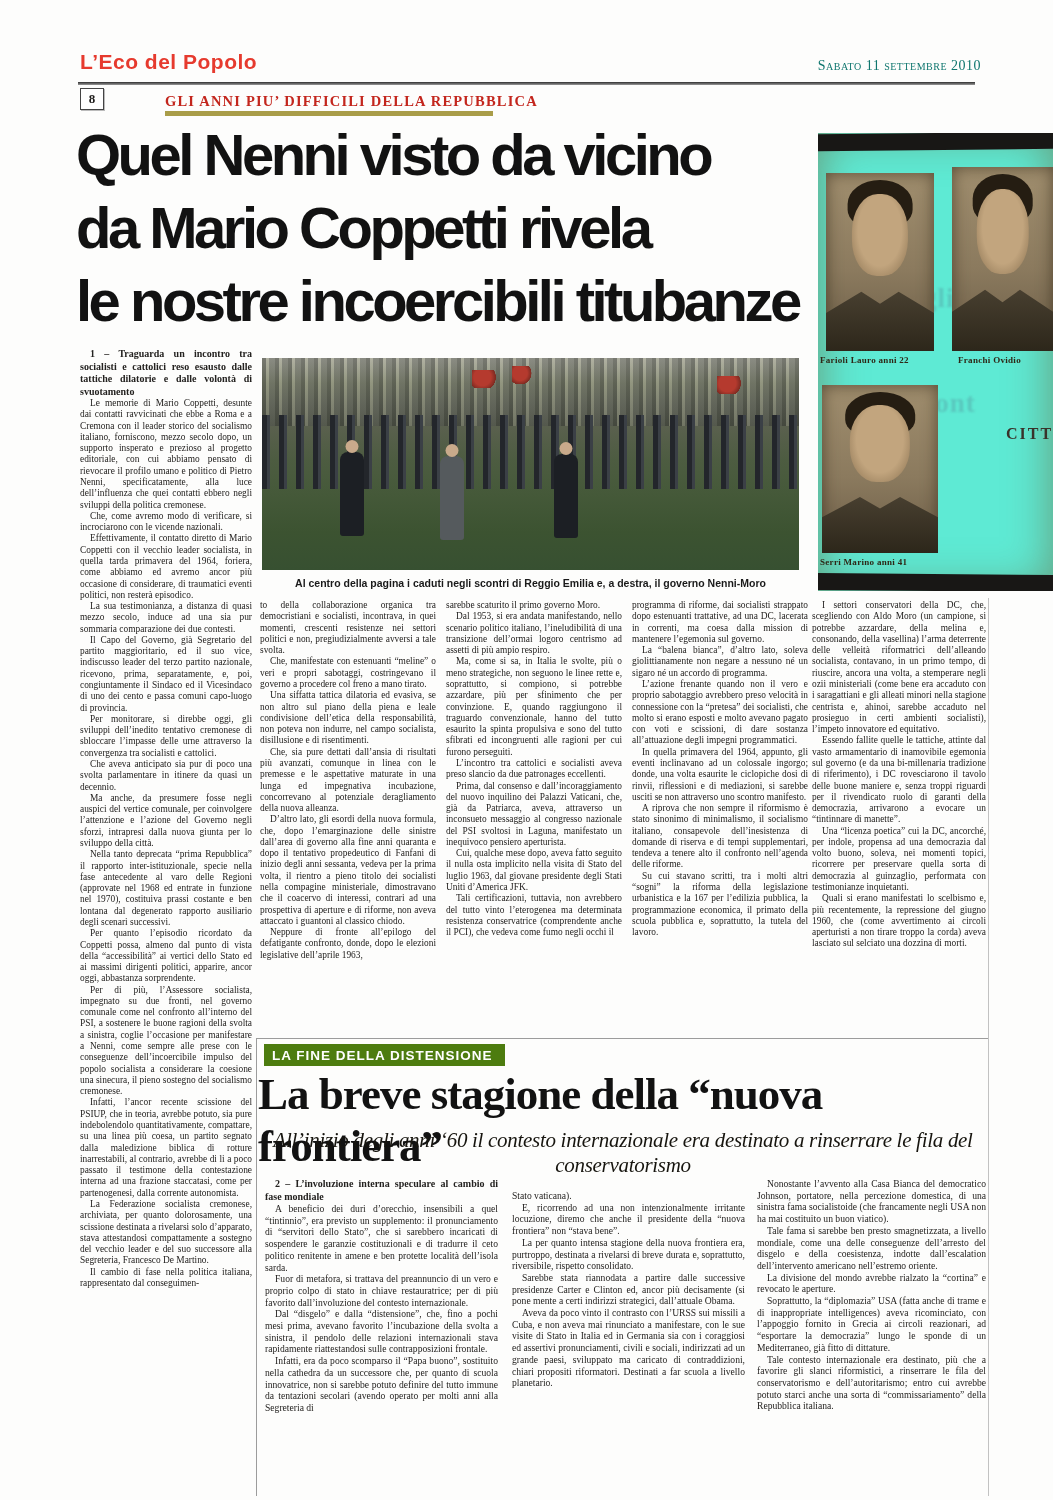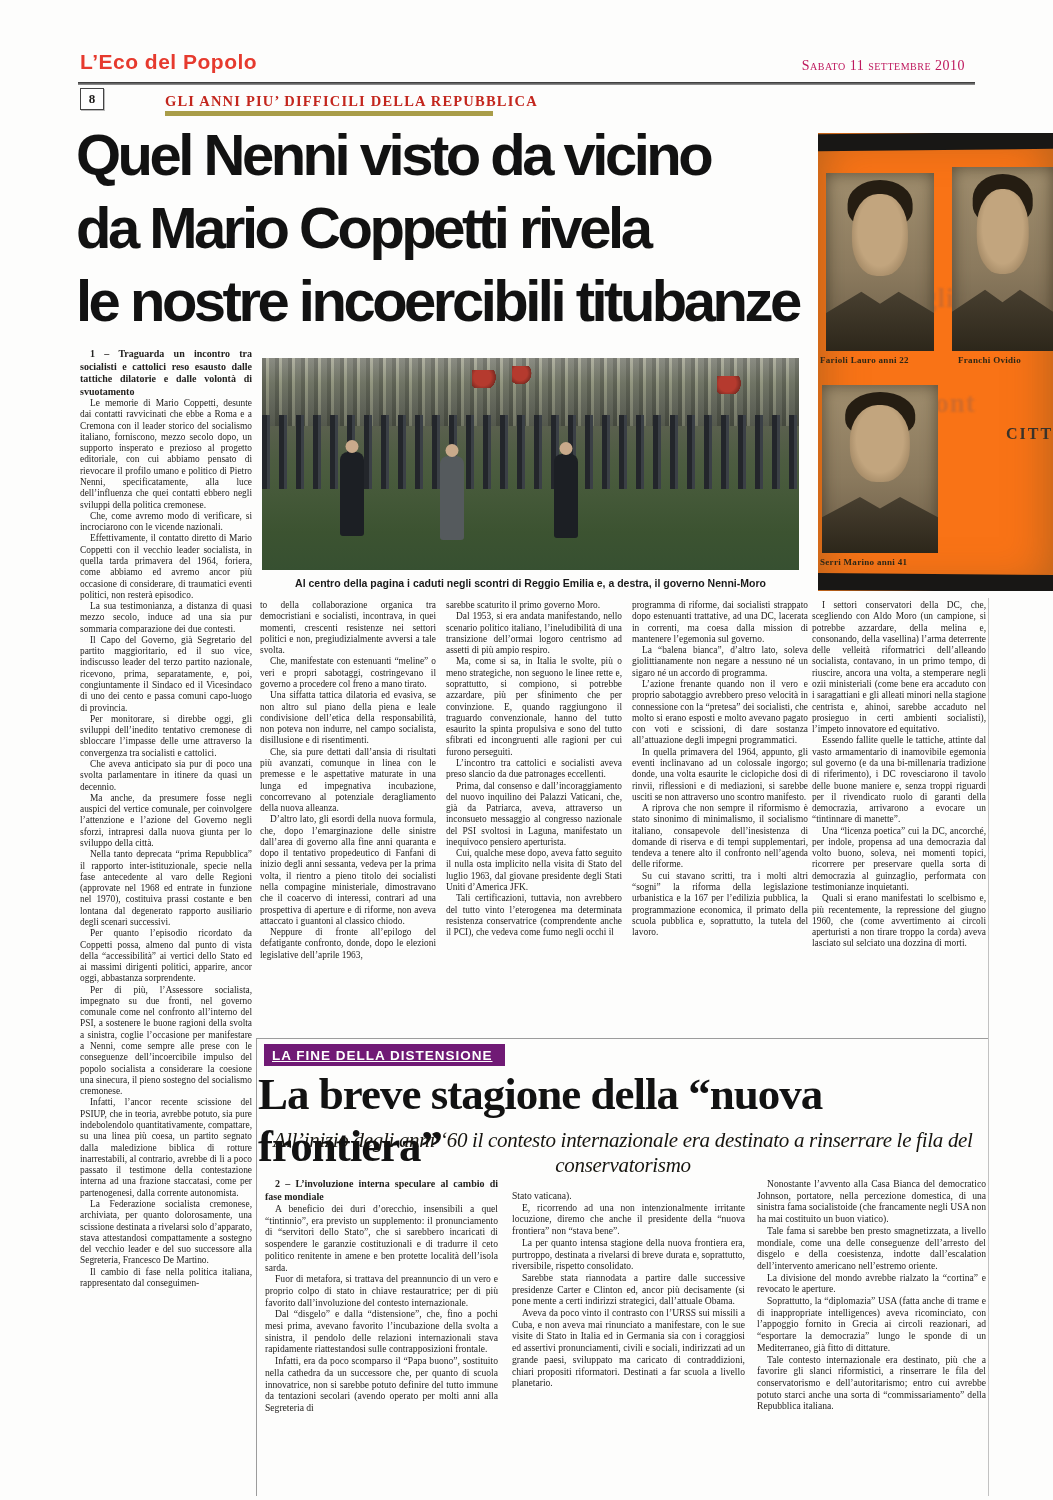"Sabato 11 settembre 2010" .issue-date { color: #be185d -> #0f766e; right: 88px -> 72px }
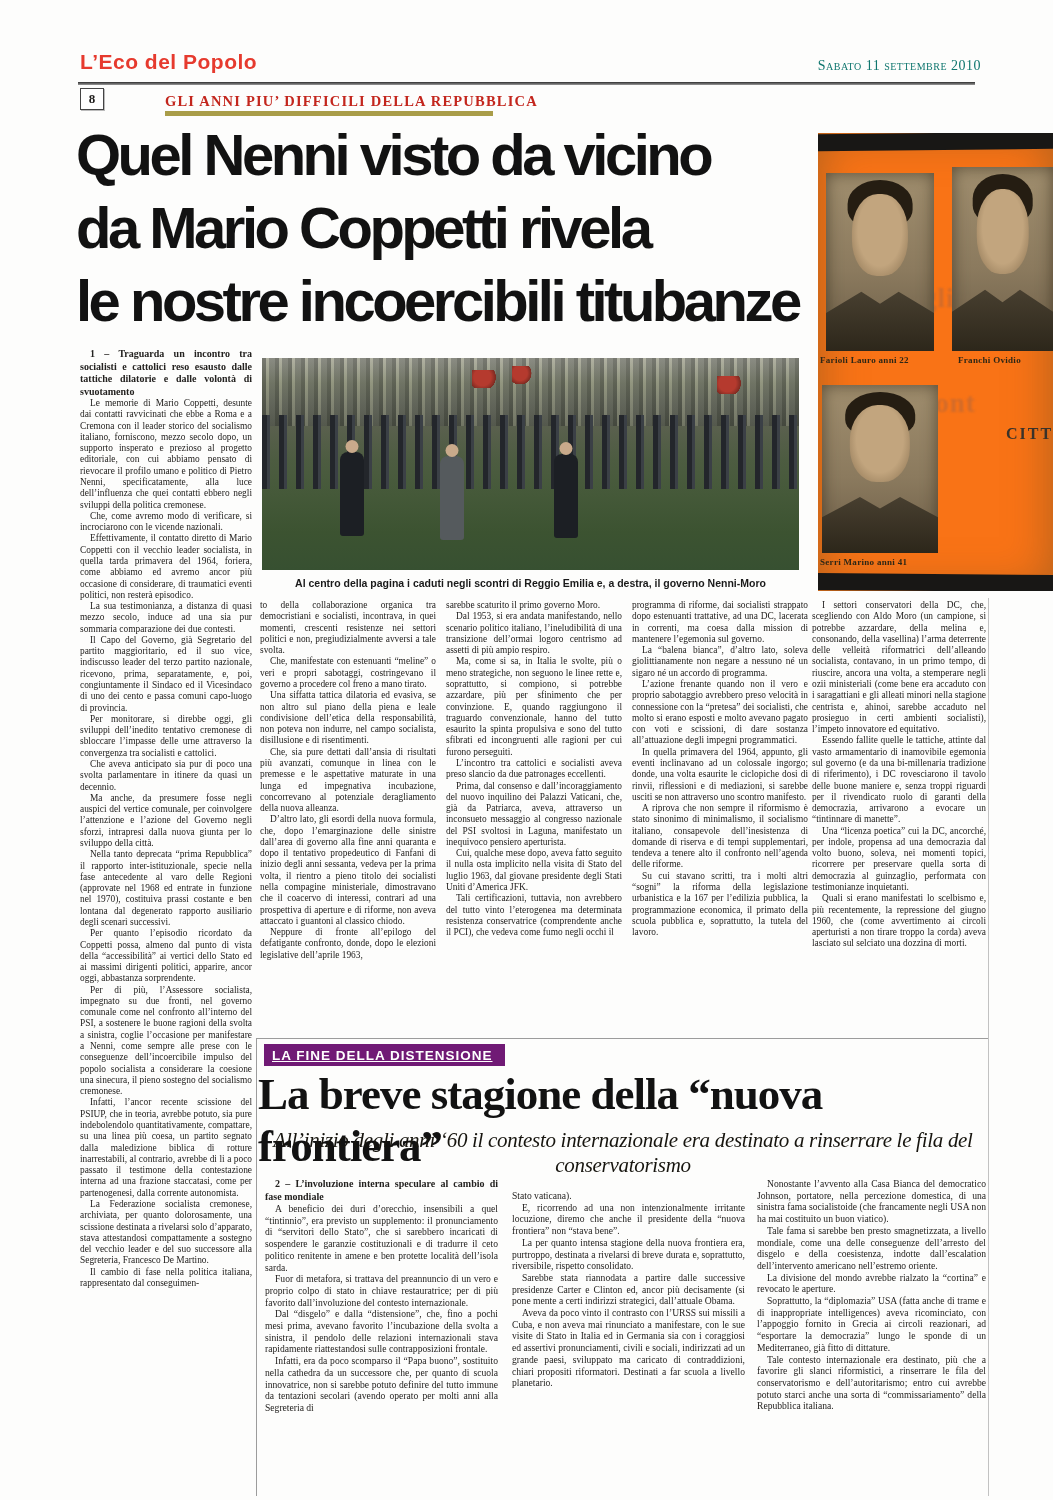"Farioli Lauro anni 22" .clipping { background: #f97316 -> #5eead4 }
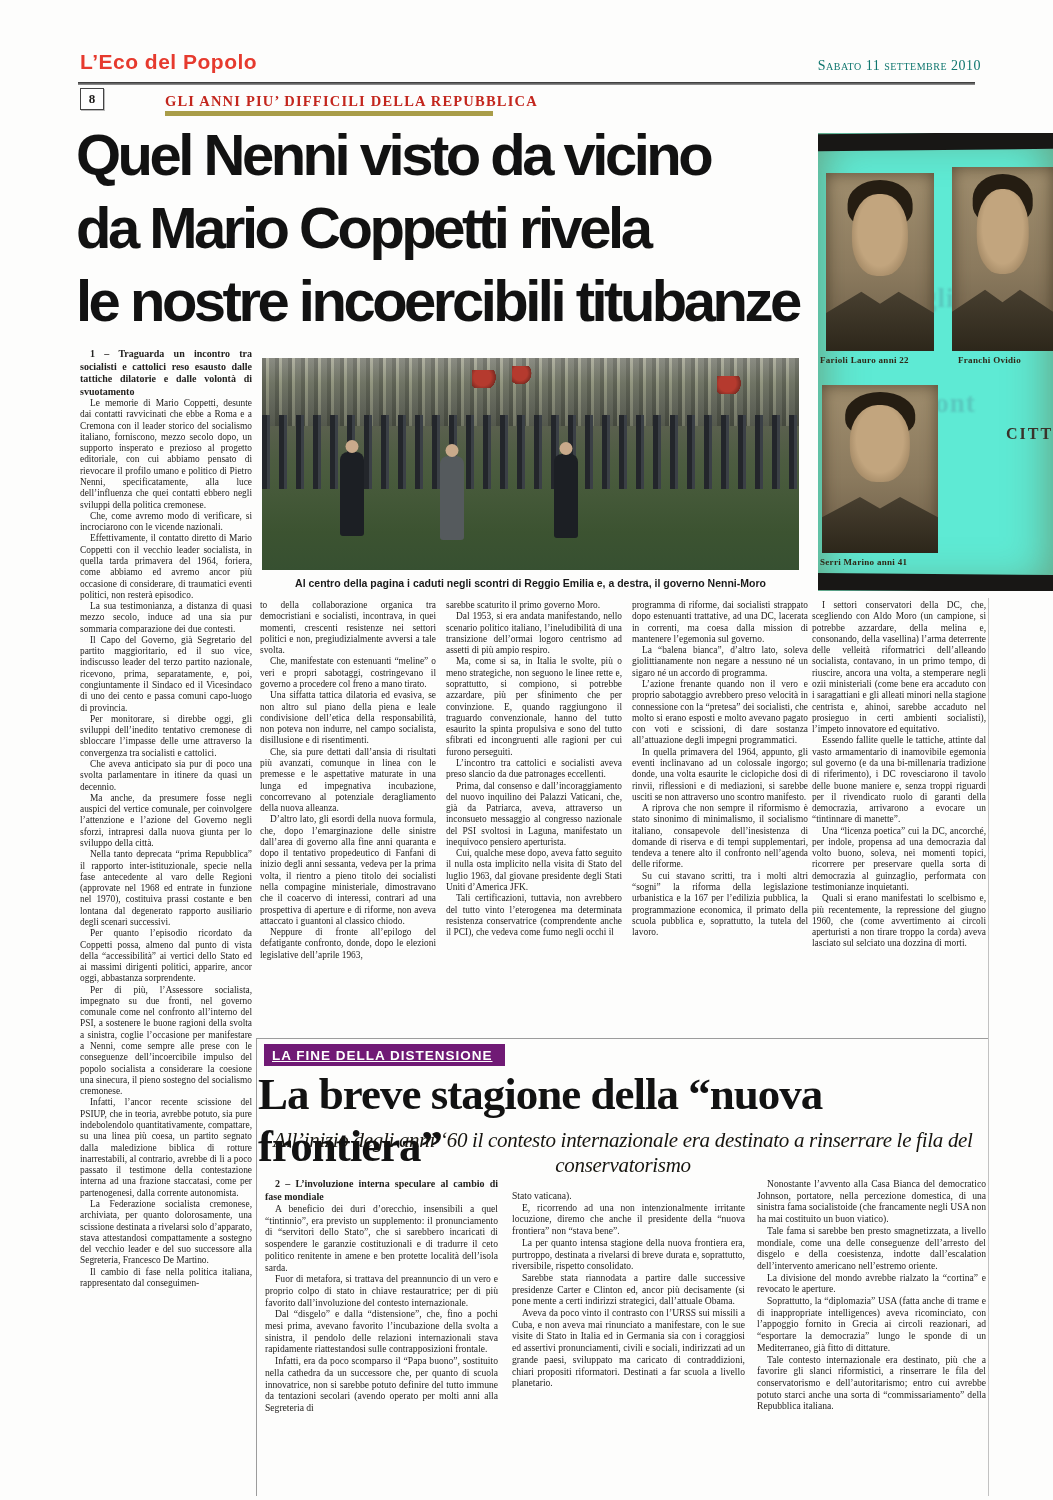"LA FINE DELLA DISTENSIONE" .section-banner { background: #701a75 -> #4d7c0f; text-decoration: underline -> none }
